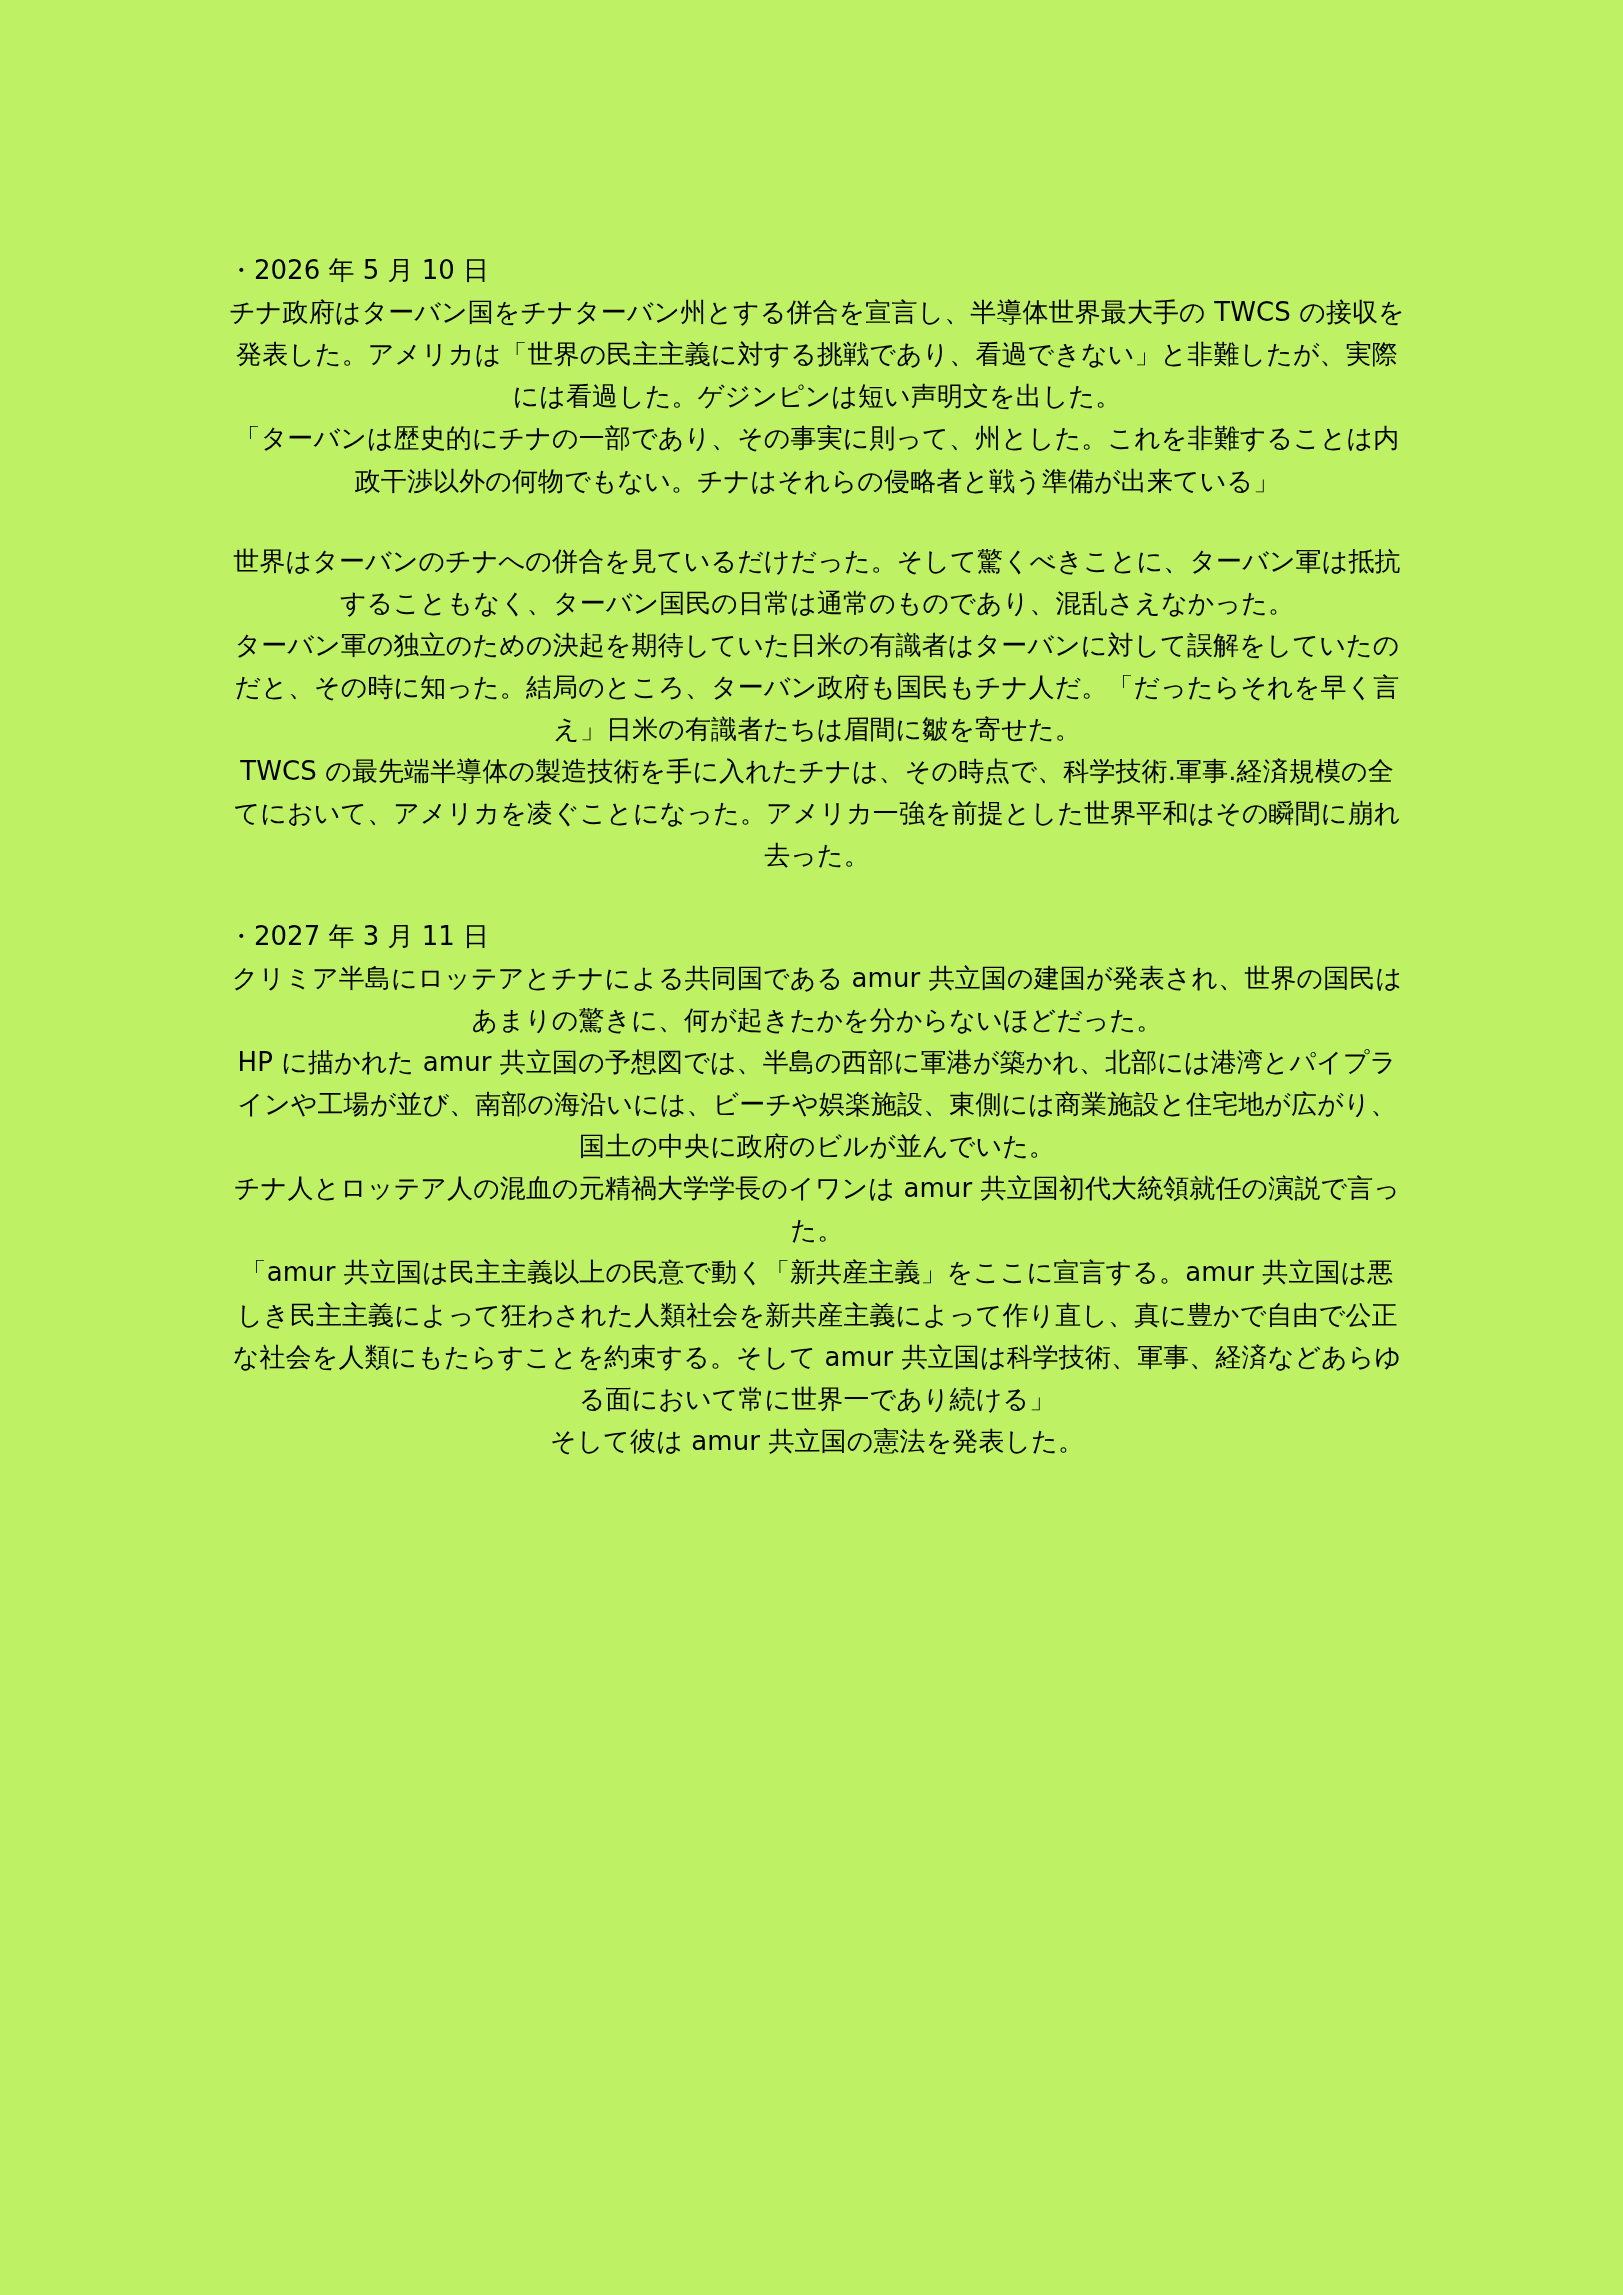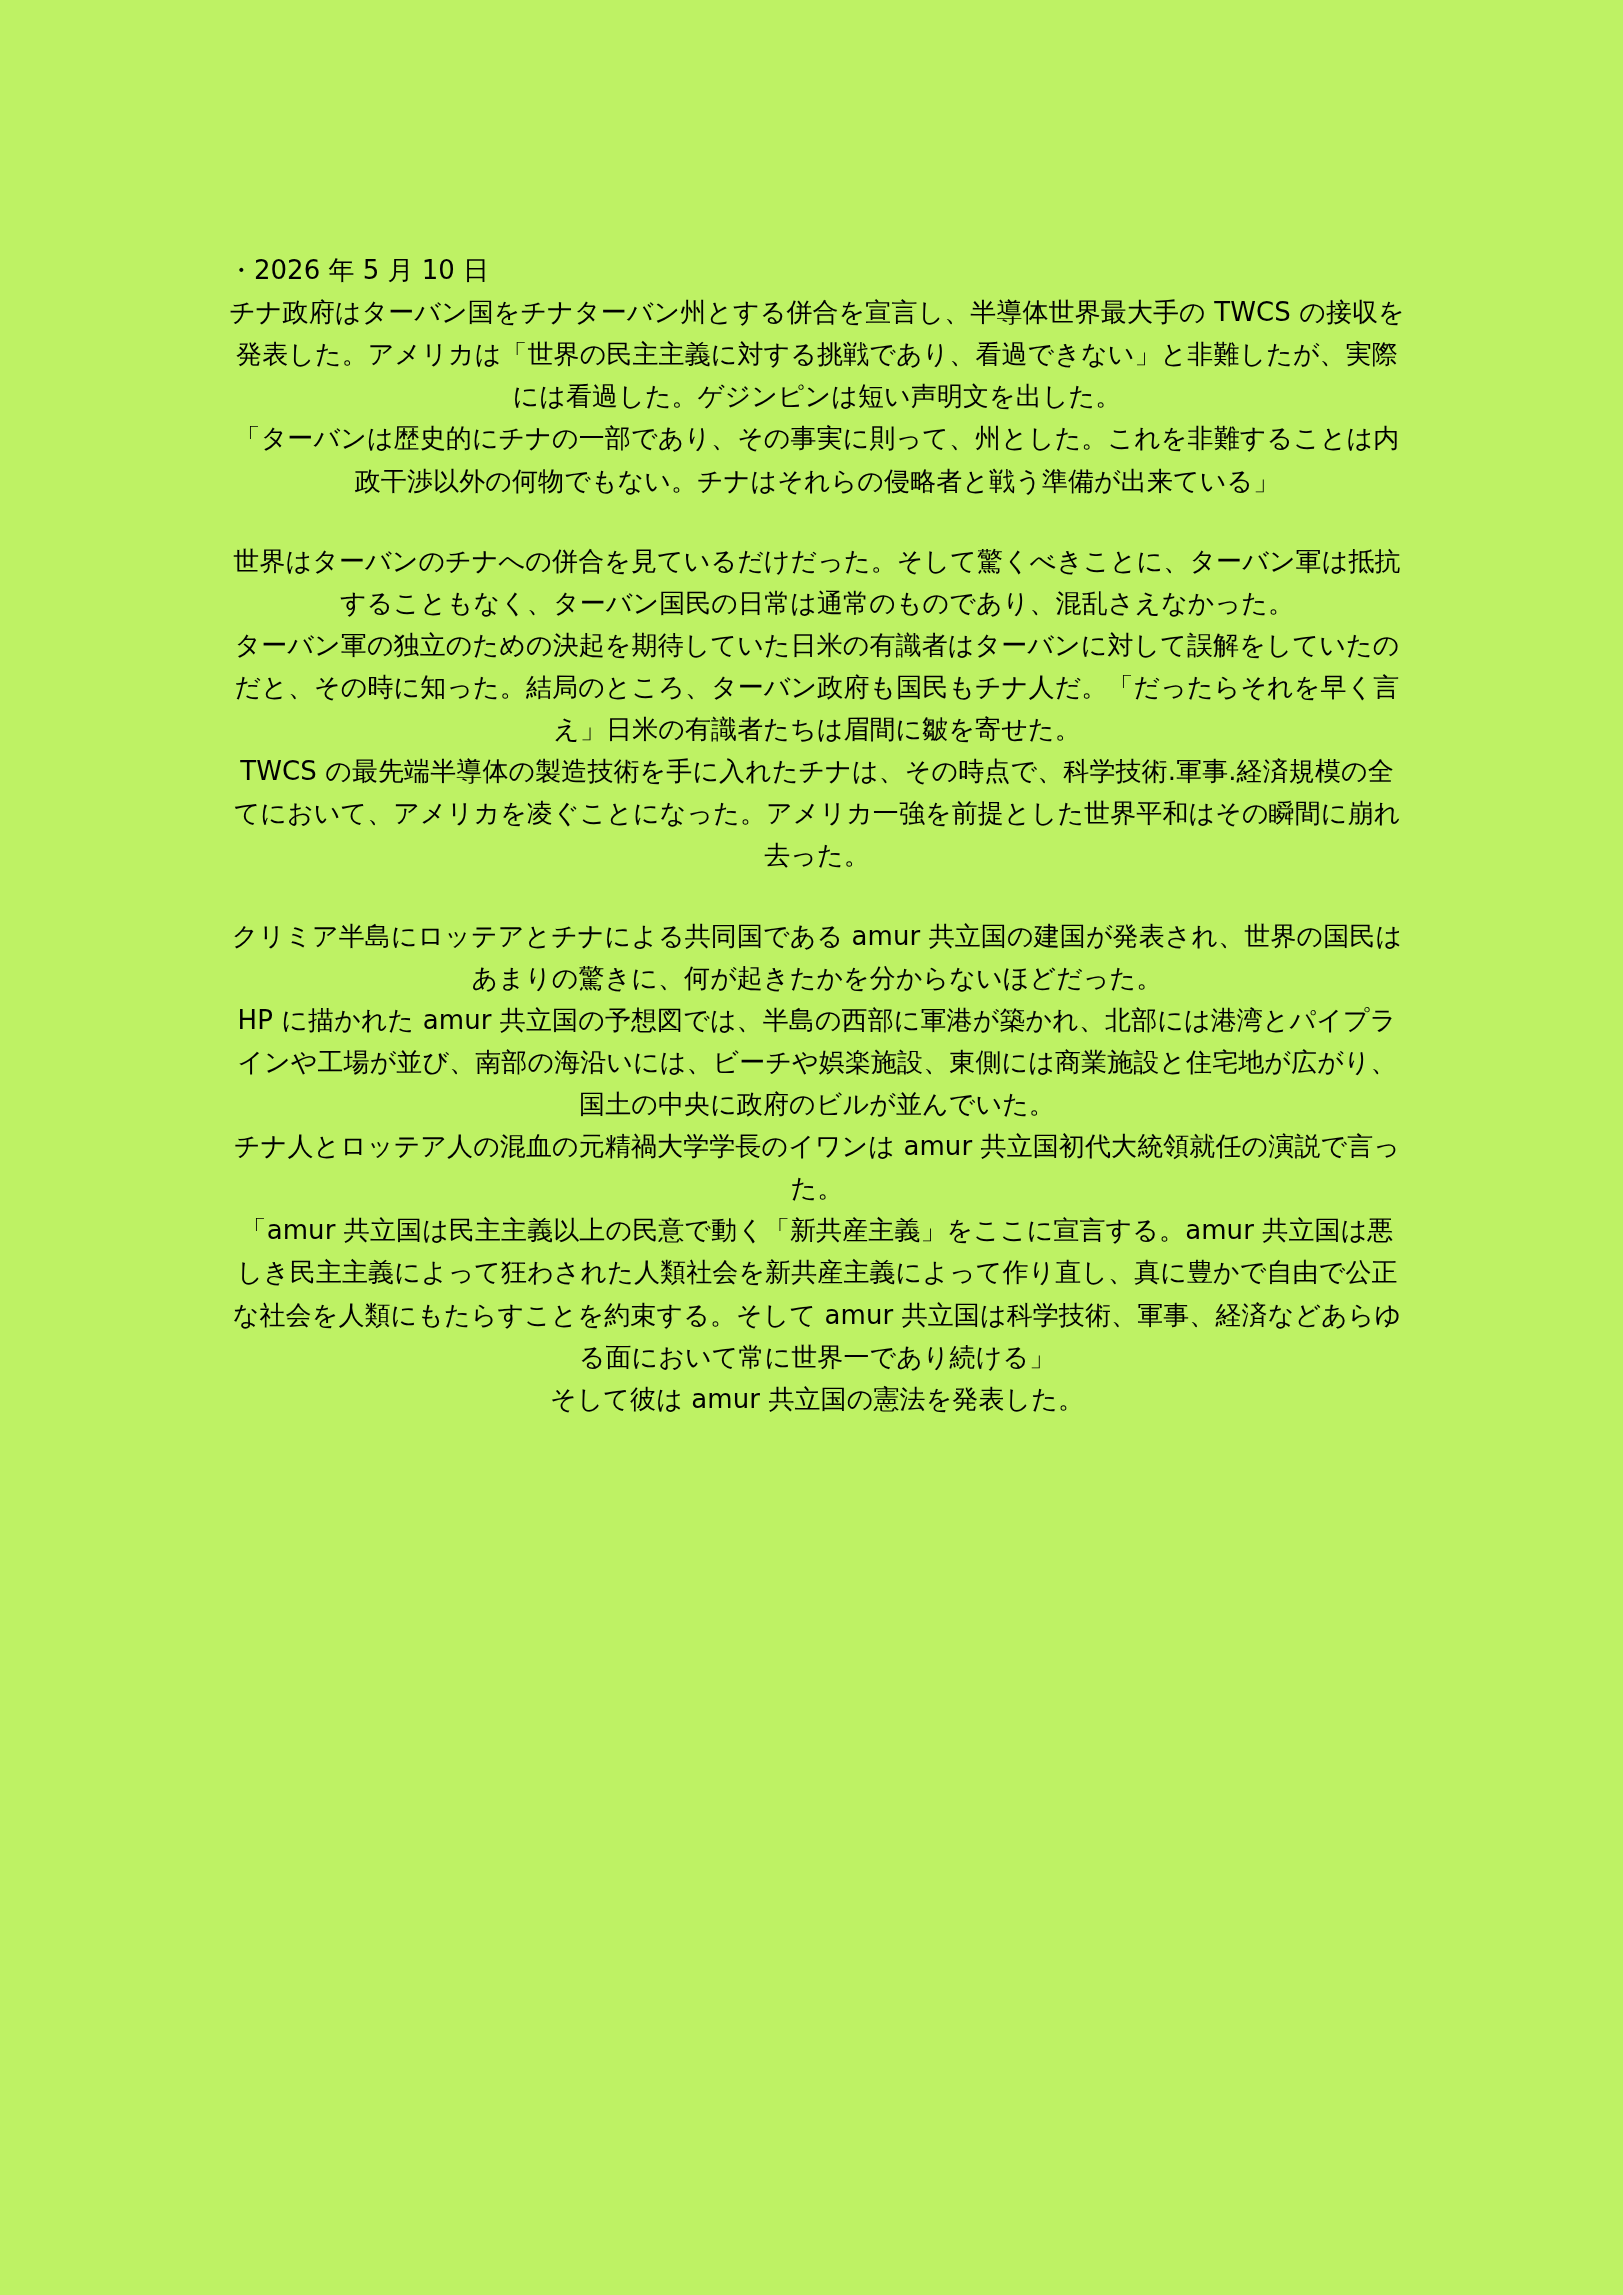"・2027 年 3 月 11" div.heading { html: none -> <div>・2027 年 3 月 11 日</div> }
